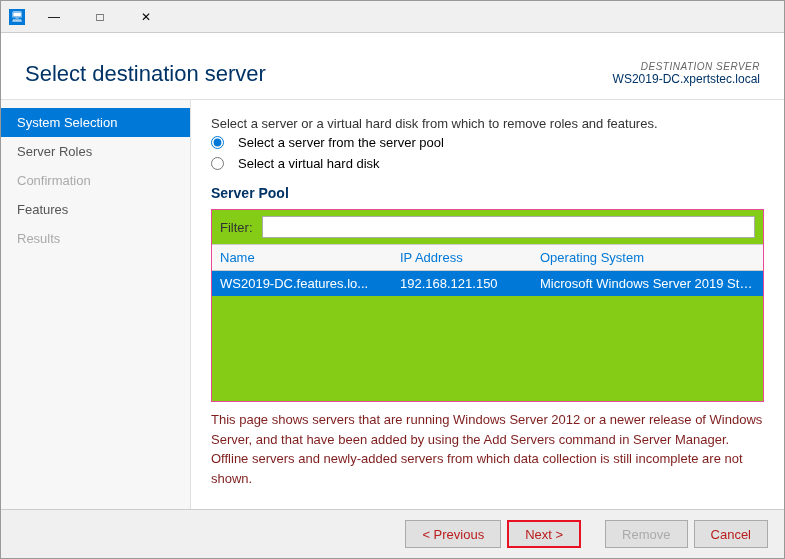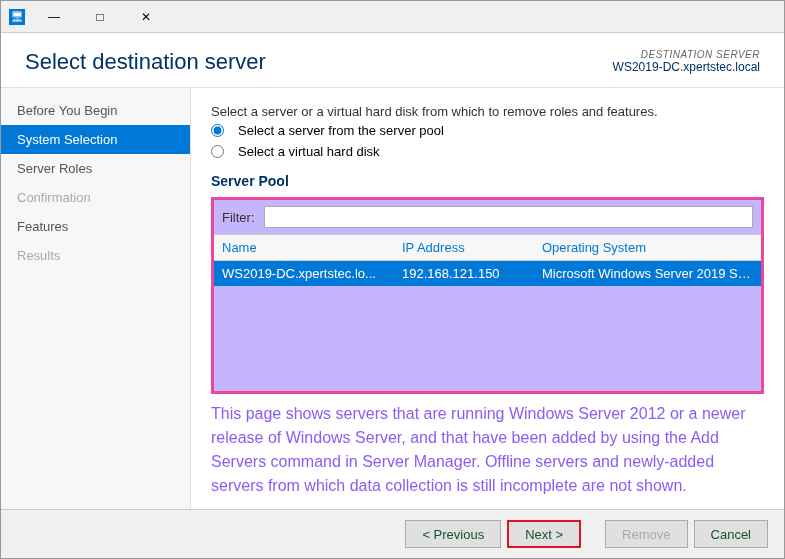"Select destination server" .header { padding: 16px 24px 12px 24px -> 28px 24px 12px 24px }
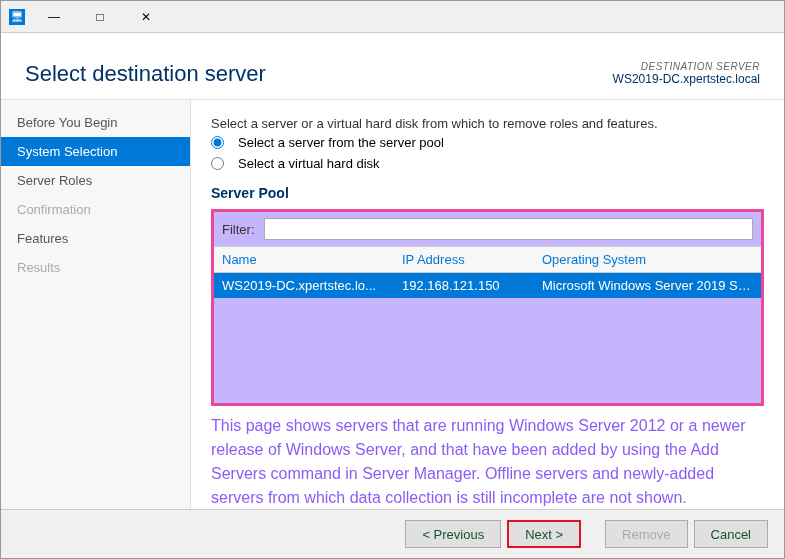"Before You Begin" div.sidebar-item { html: <div> <span>Before You Begin</span> </div> -> none }
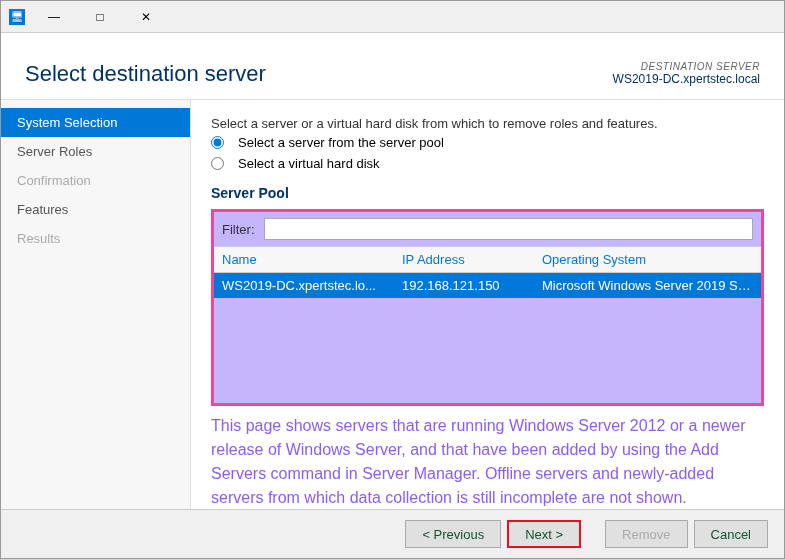"Filter:" .server-pool { background: #c4b5fd -> #84cc16; border: 3px solid #ec4899 -> 1px solid #ec4899 }
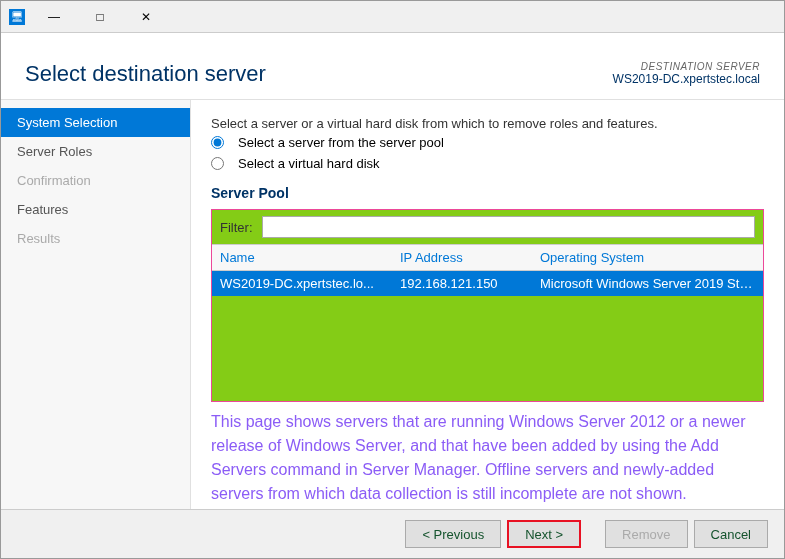"WS2019-DC.xpertstec.lo..." div.table-cell { text: WS2019-DC.xpertstec.lo -> WS2019-DC.features.lo }
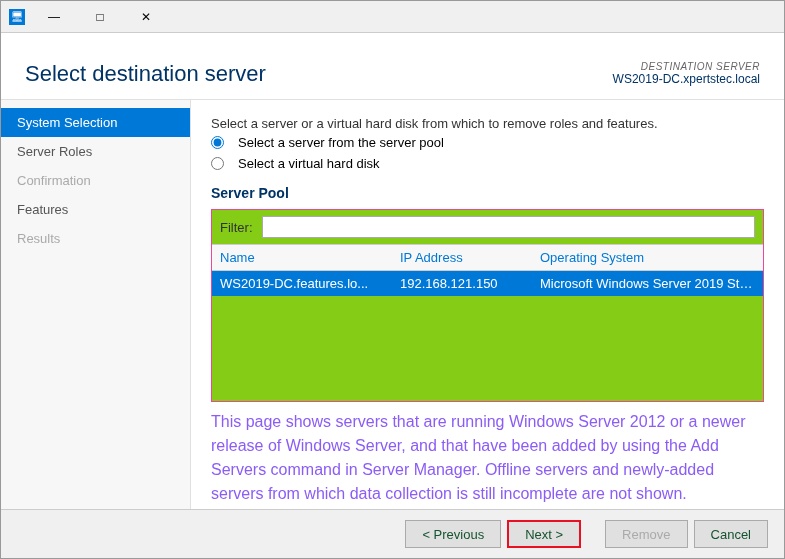"This page shows servers that" .info-text { color: #8b5cf6 -> #7f1d1d; font-size: 16px -> 13px }
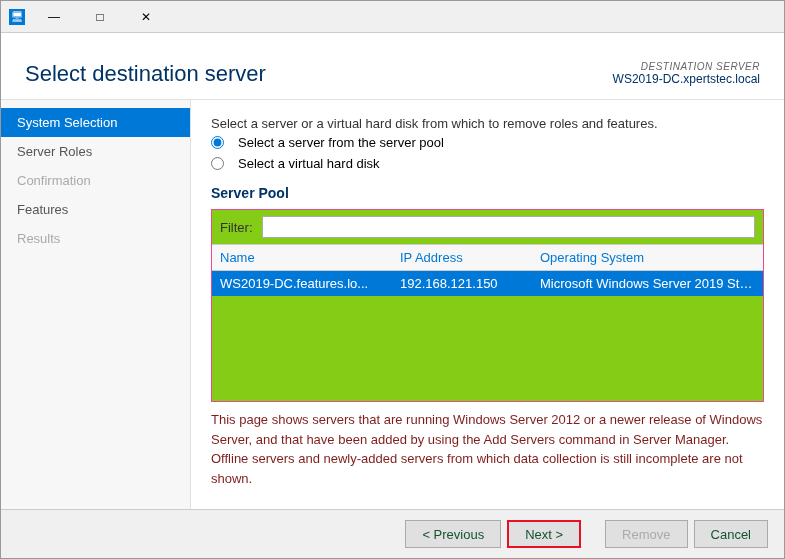"< Previous" .btn { color: #14532d -> #b91c1c }
